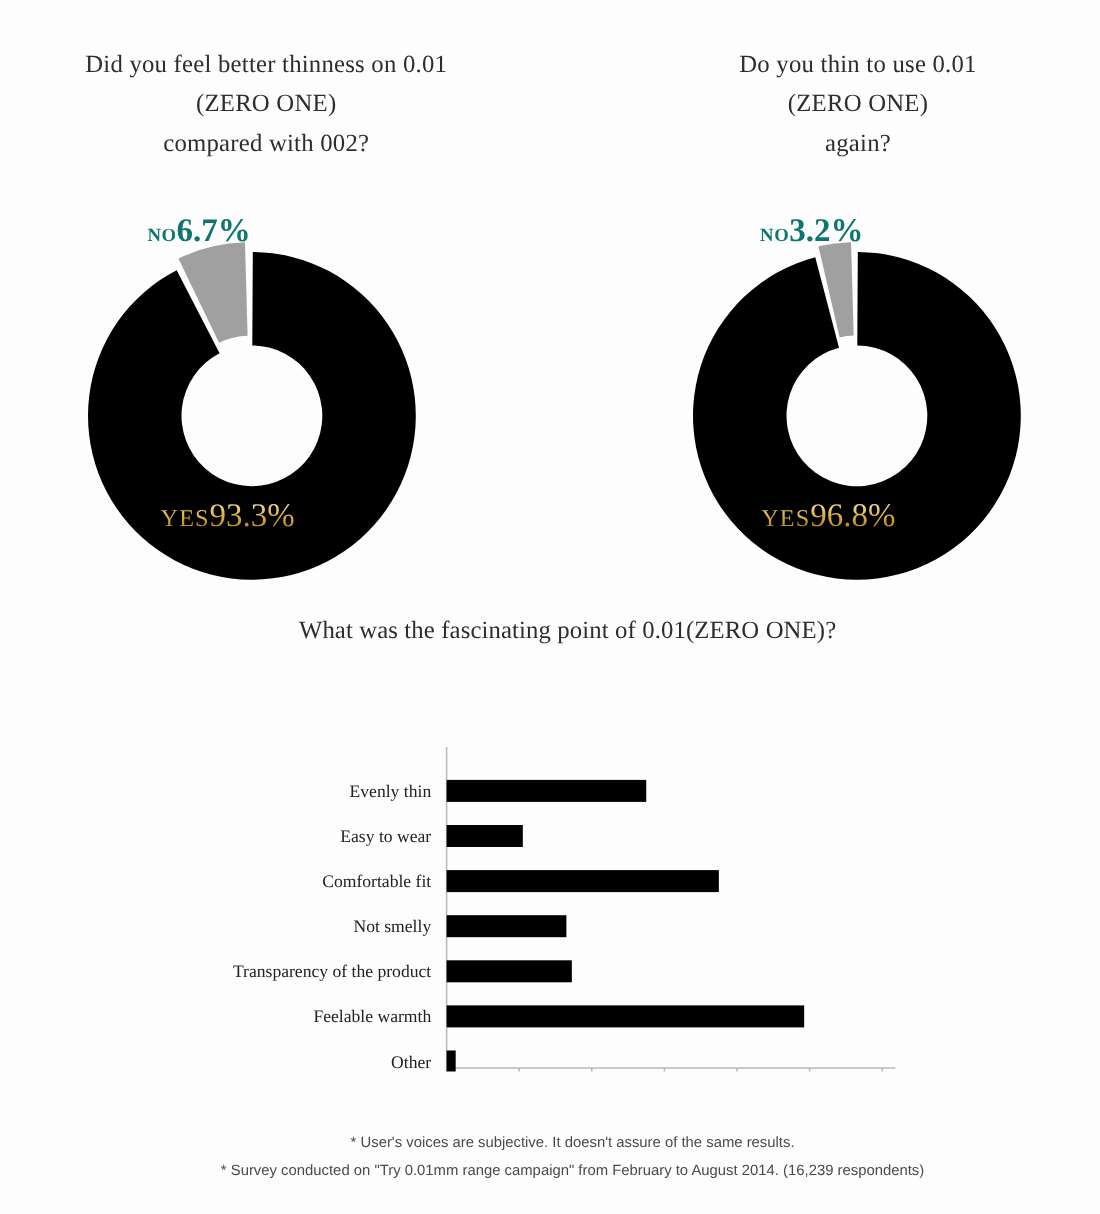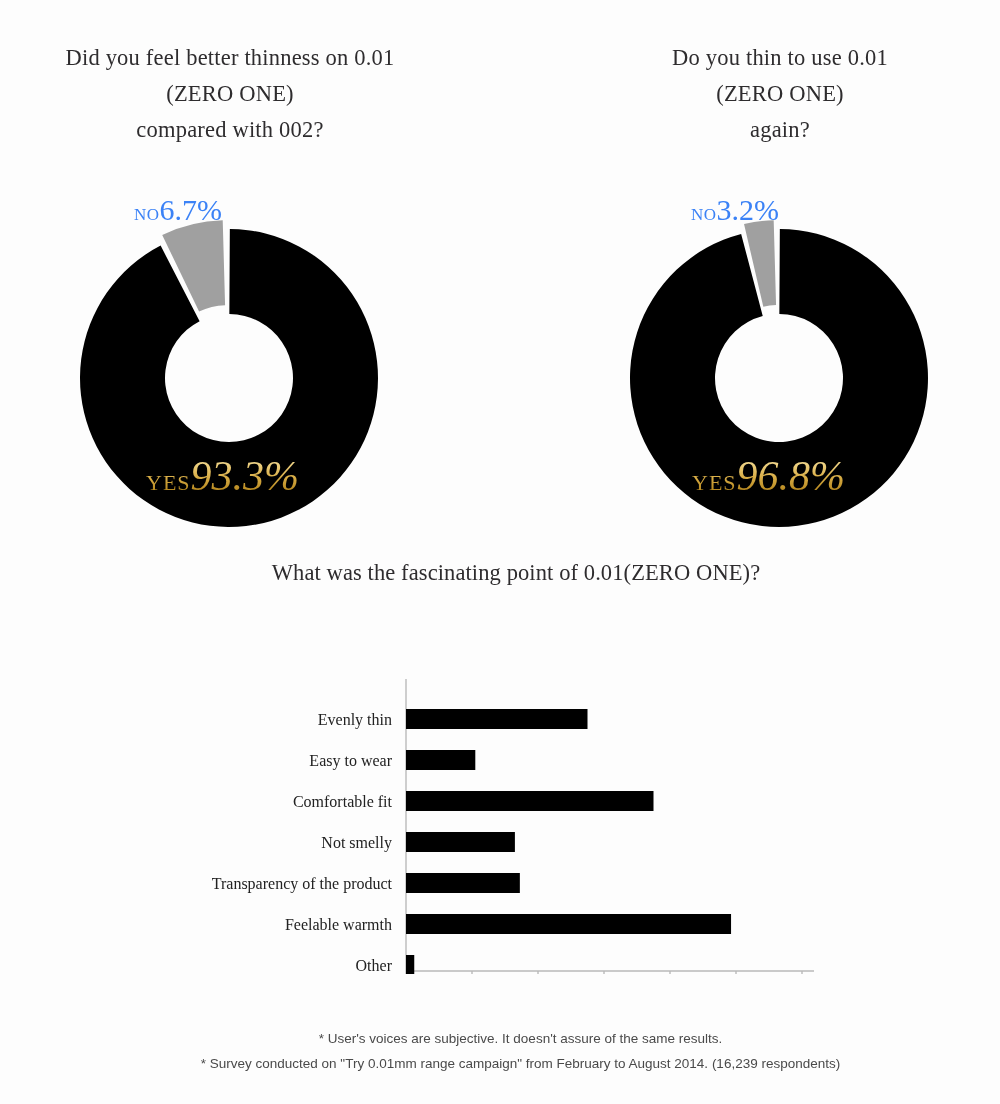"Did you feel better thinness" #donut-block-left { left: 0px -> 12px }
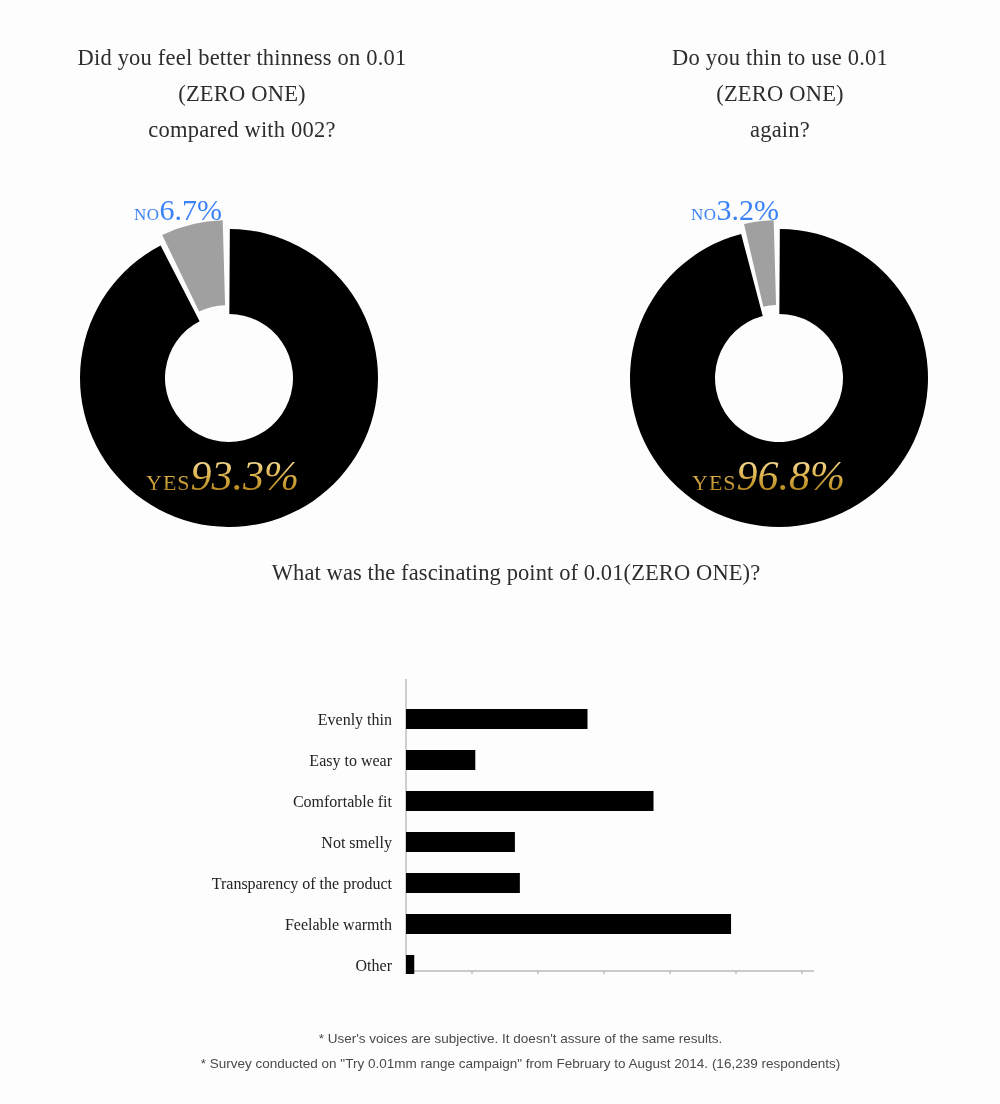"NO6.7%" .no-label { color: #3b82f6 -> #0f766e; font-weight: none -> bold }
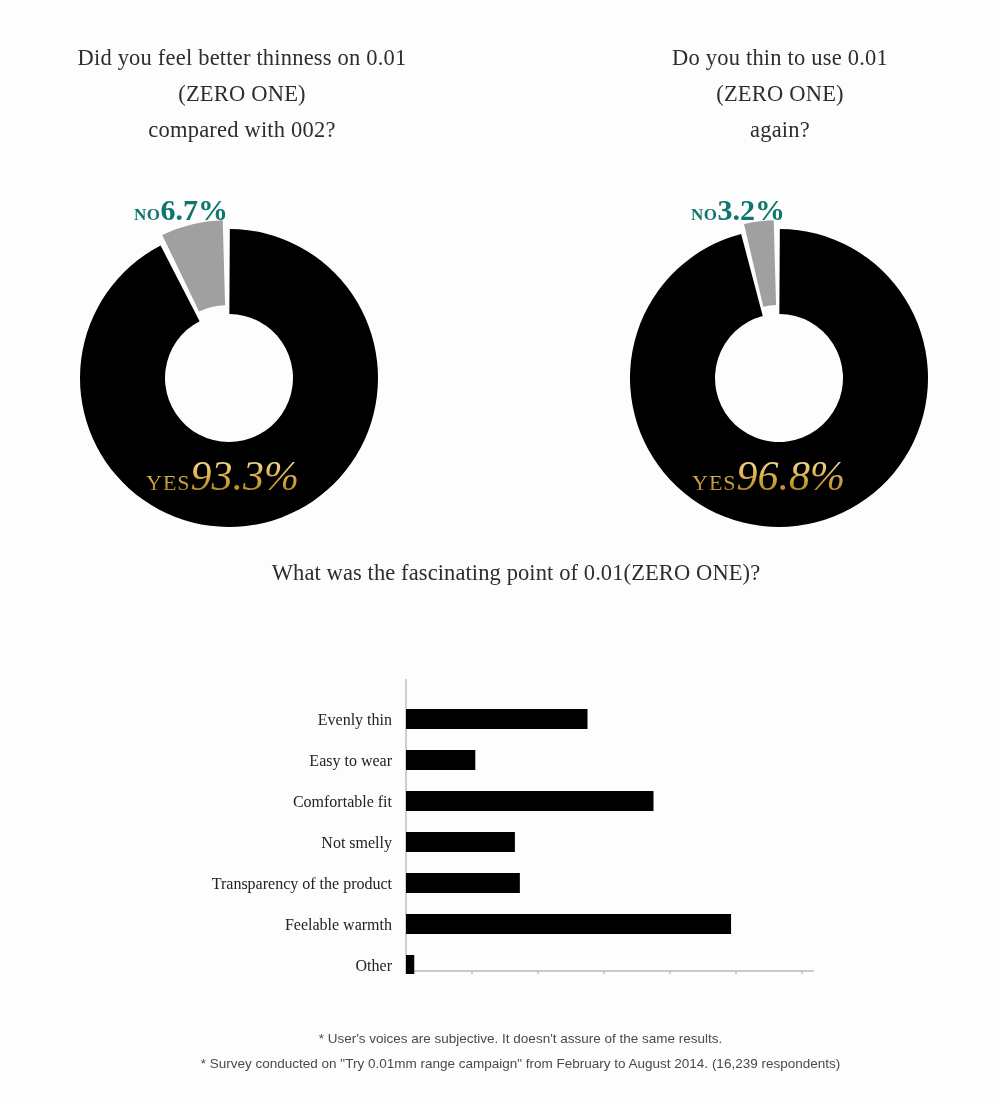"93.3%" .yes-label .big { font-size: 42px -> 30px; font-style: italic -> none }
